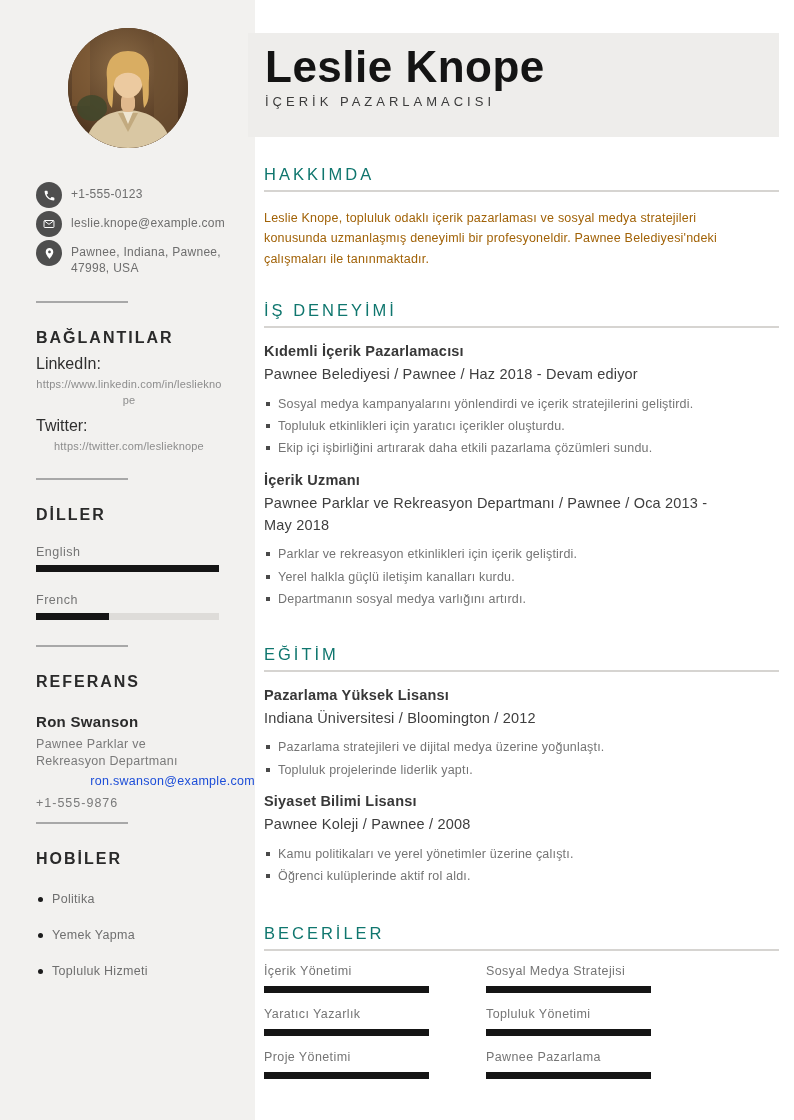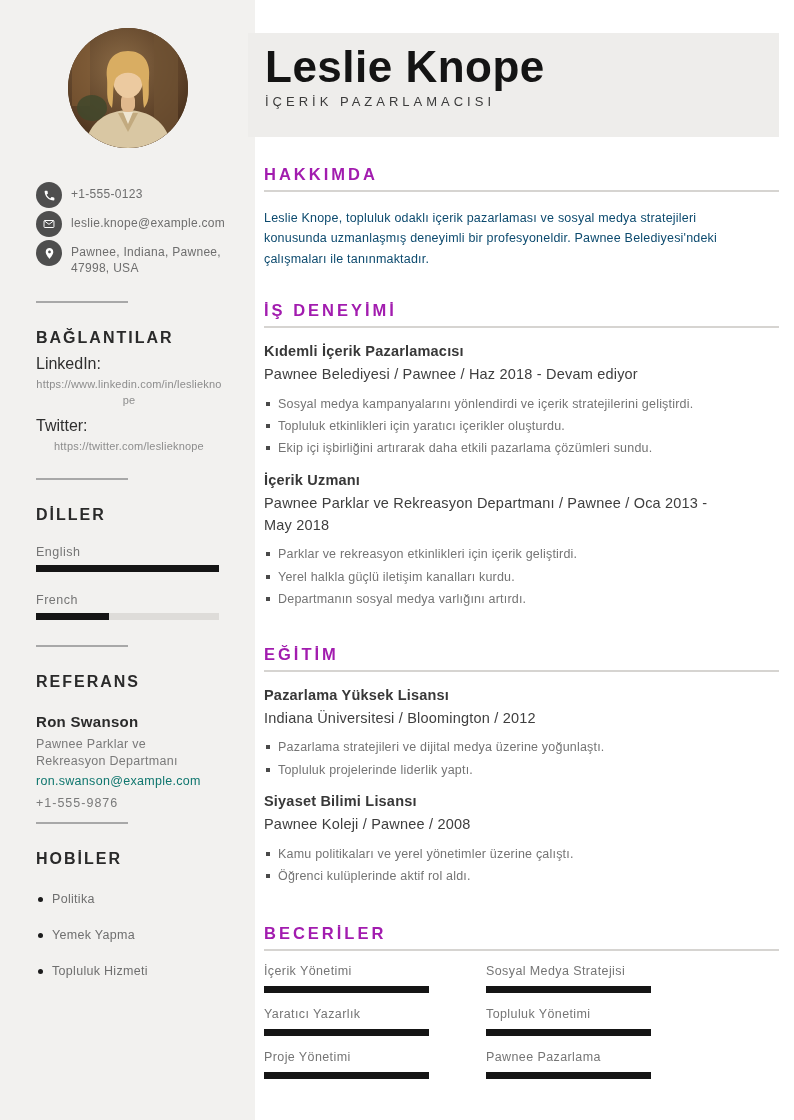"HAKKIMDA" .main-title { color: #a21caf -> #0f766e; font-weight: 700 -> 400 }
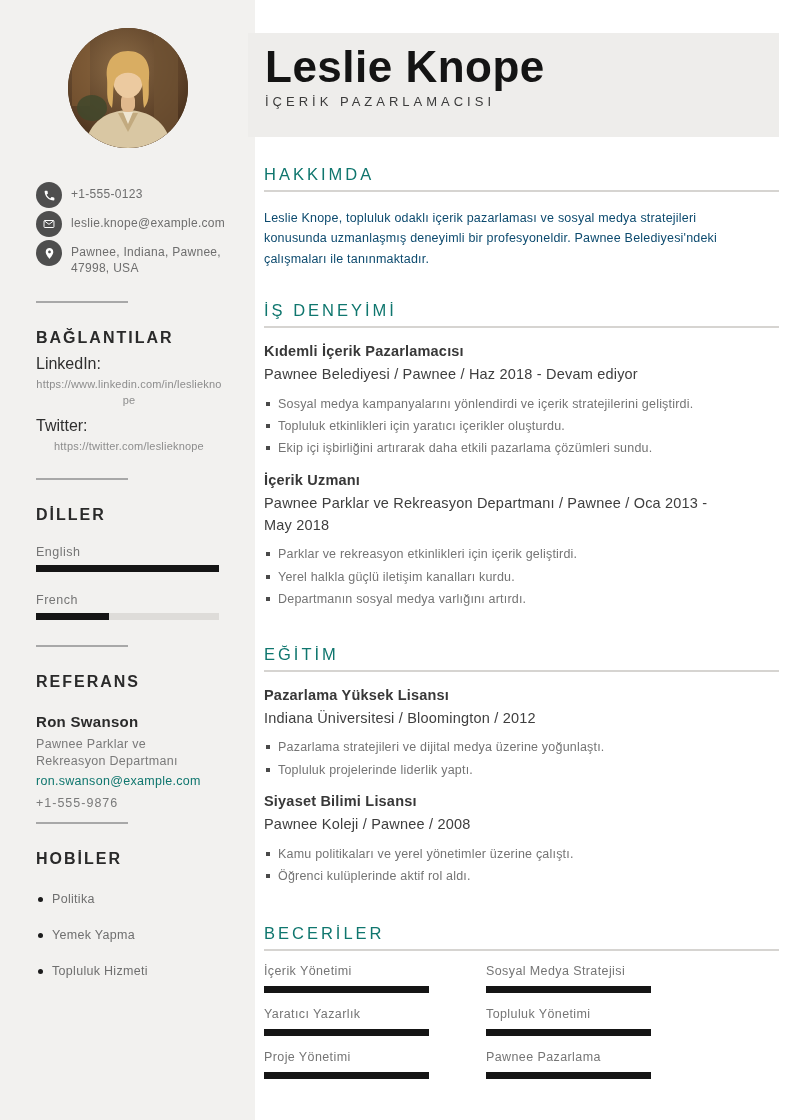"Leslie Knope, topluluk odaklı içerik" .about-text { color: #0c4a6e -> #a16207 }
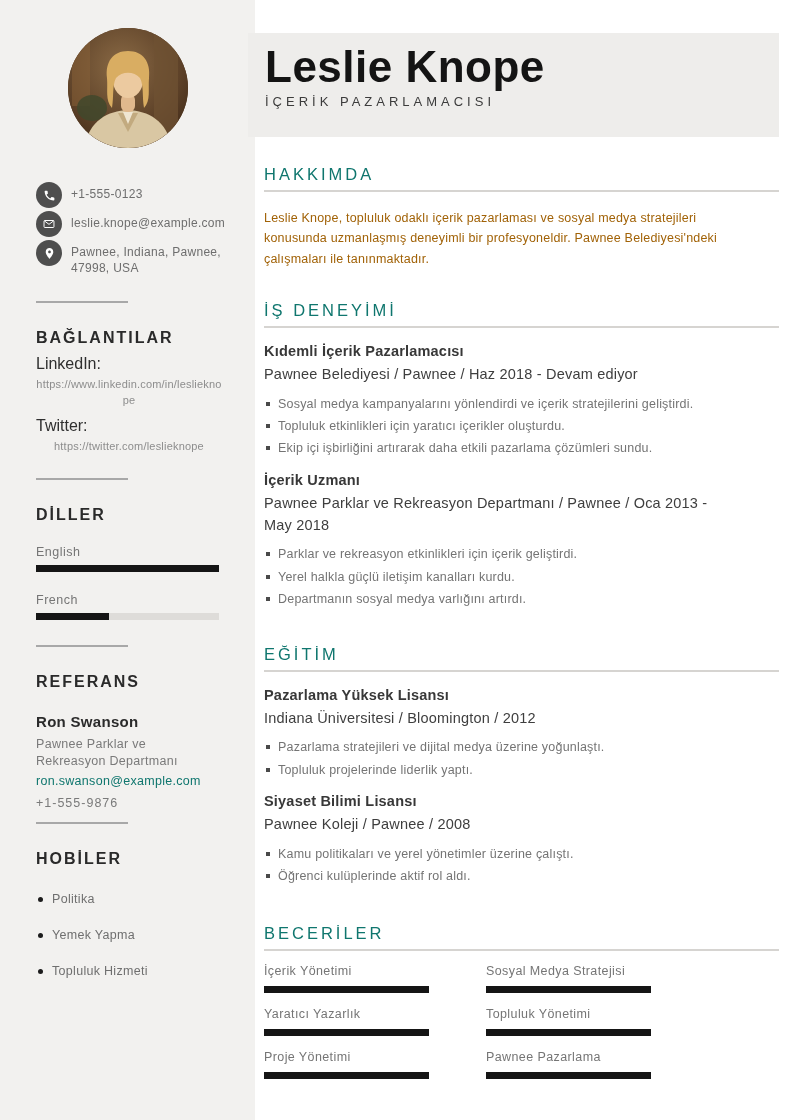"ron.swanson@example.com" .ref-mail { color: #0f766e -> #1d4ed8; text-align: none -> right }
